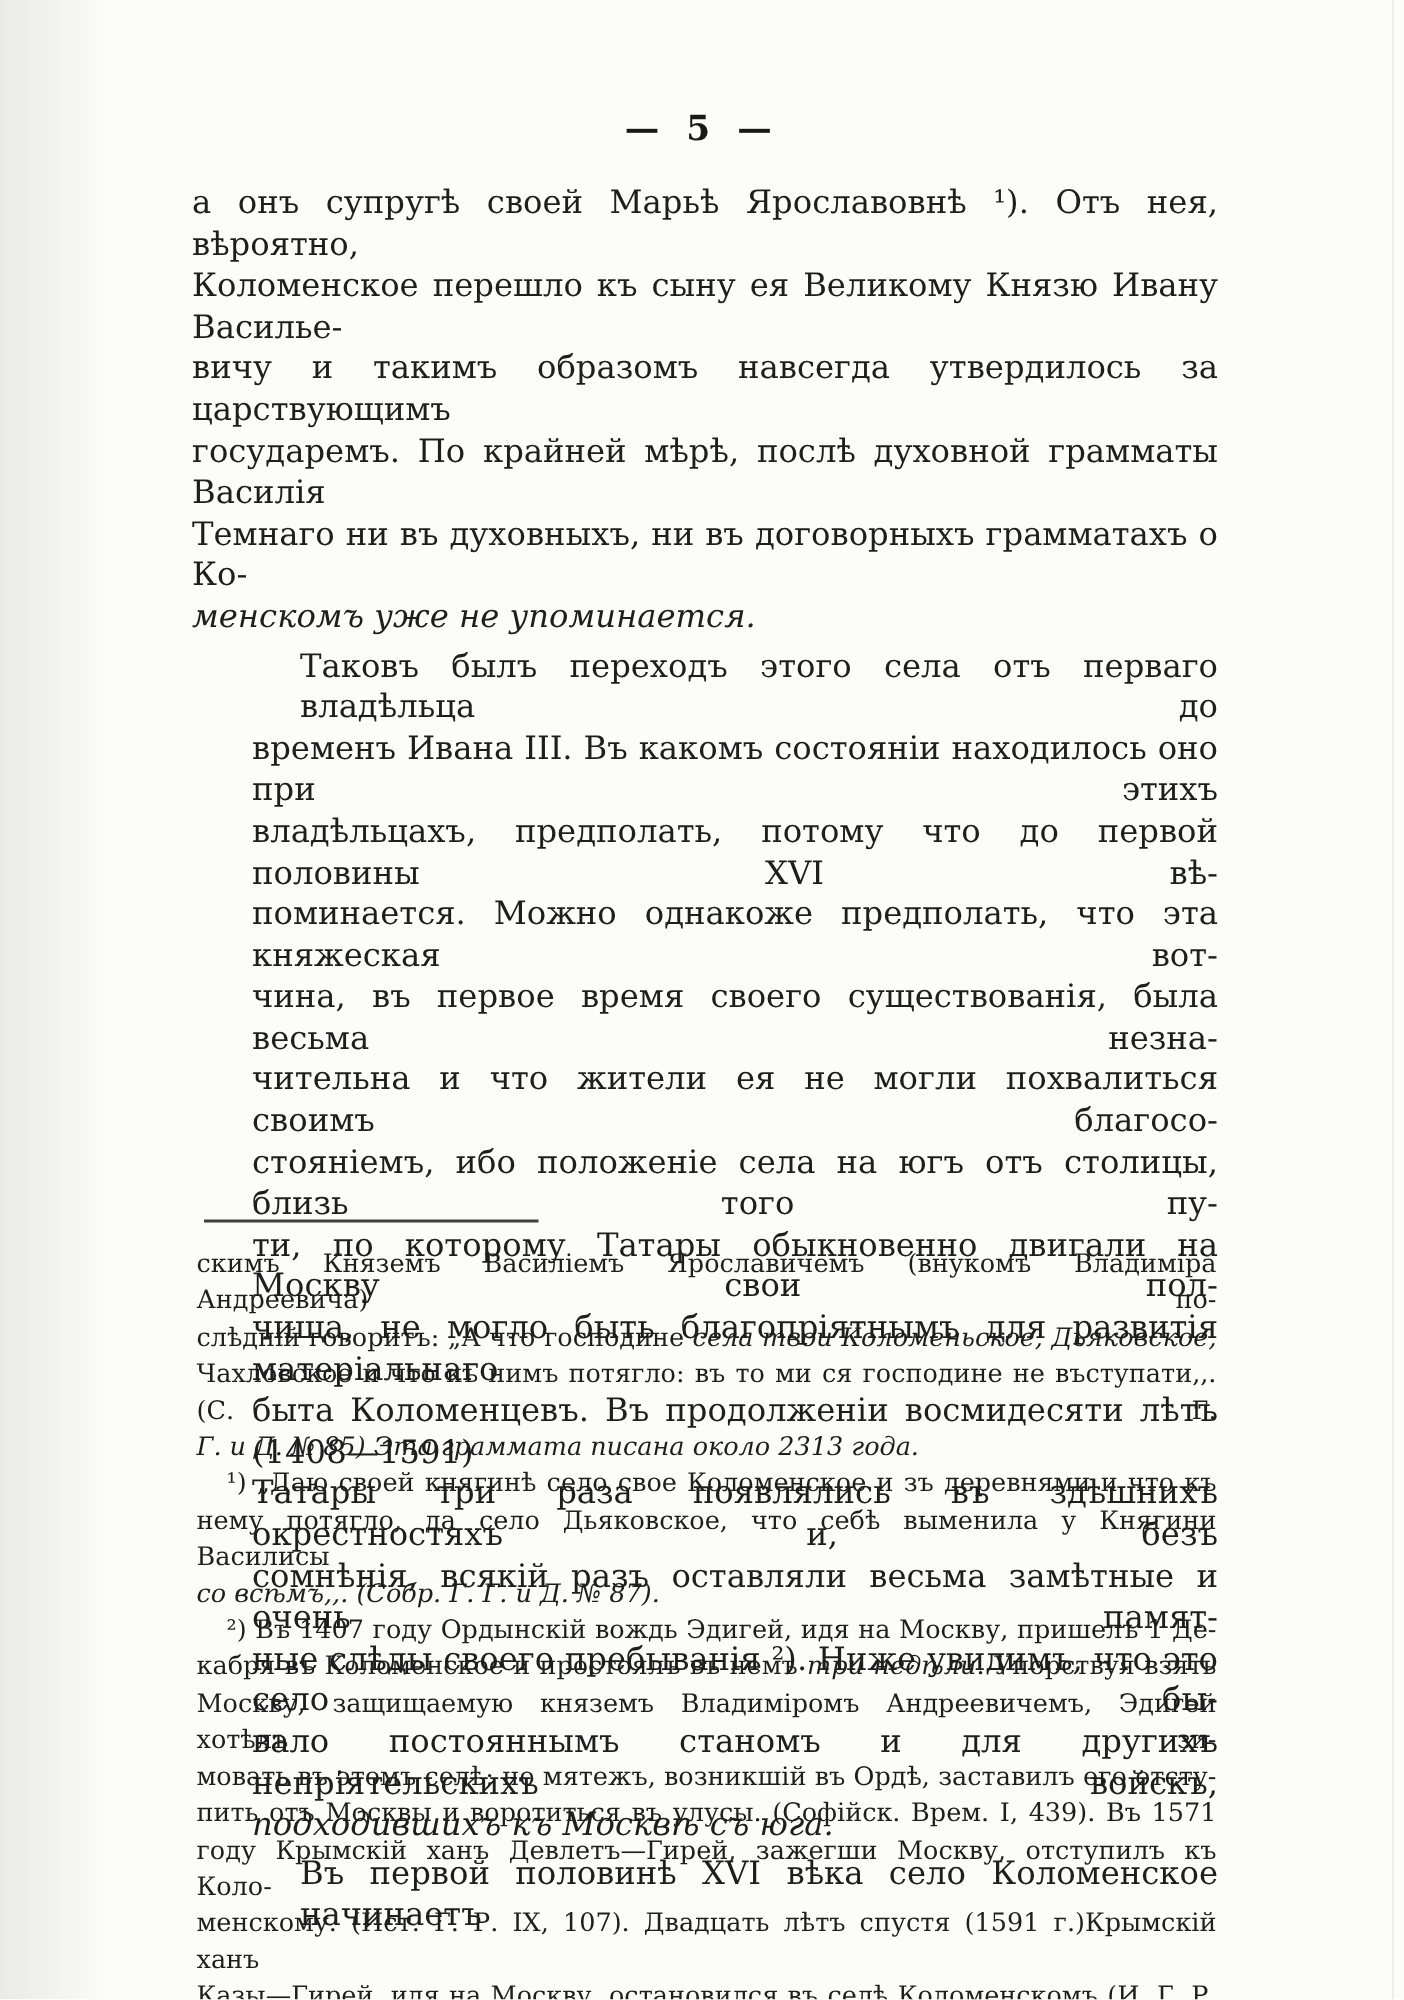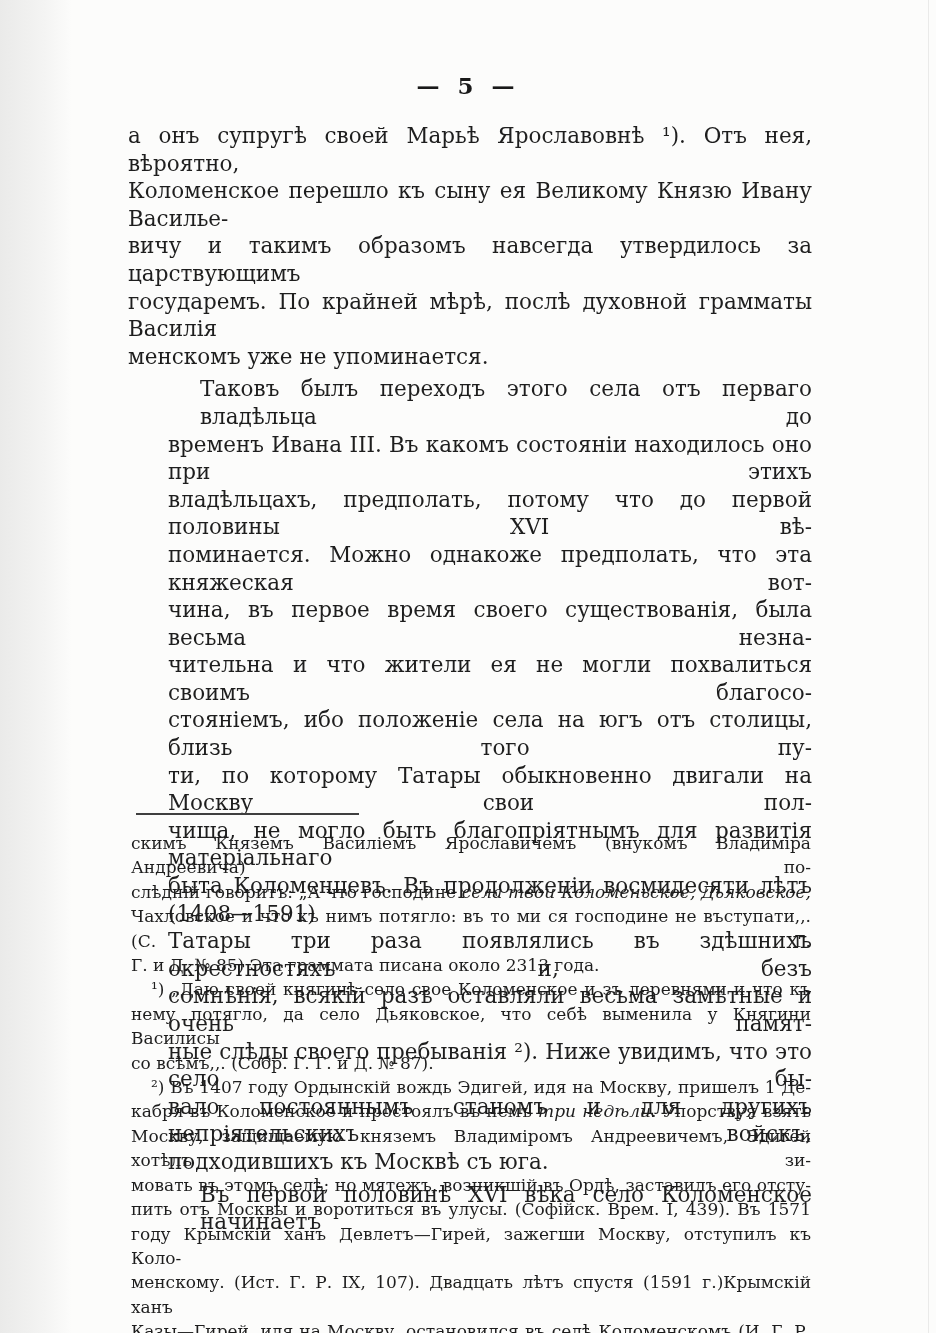"Темнаго ни въ духовныхъ, ни" div.line { html: none -> <div><span>Темнаго ни въ духовныхъ, ни въ договорныхъ грамматахъ о Ко-</span></div> }
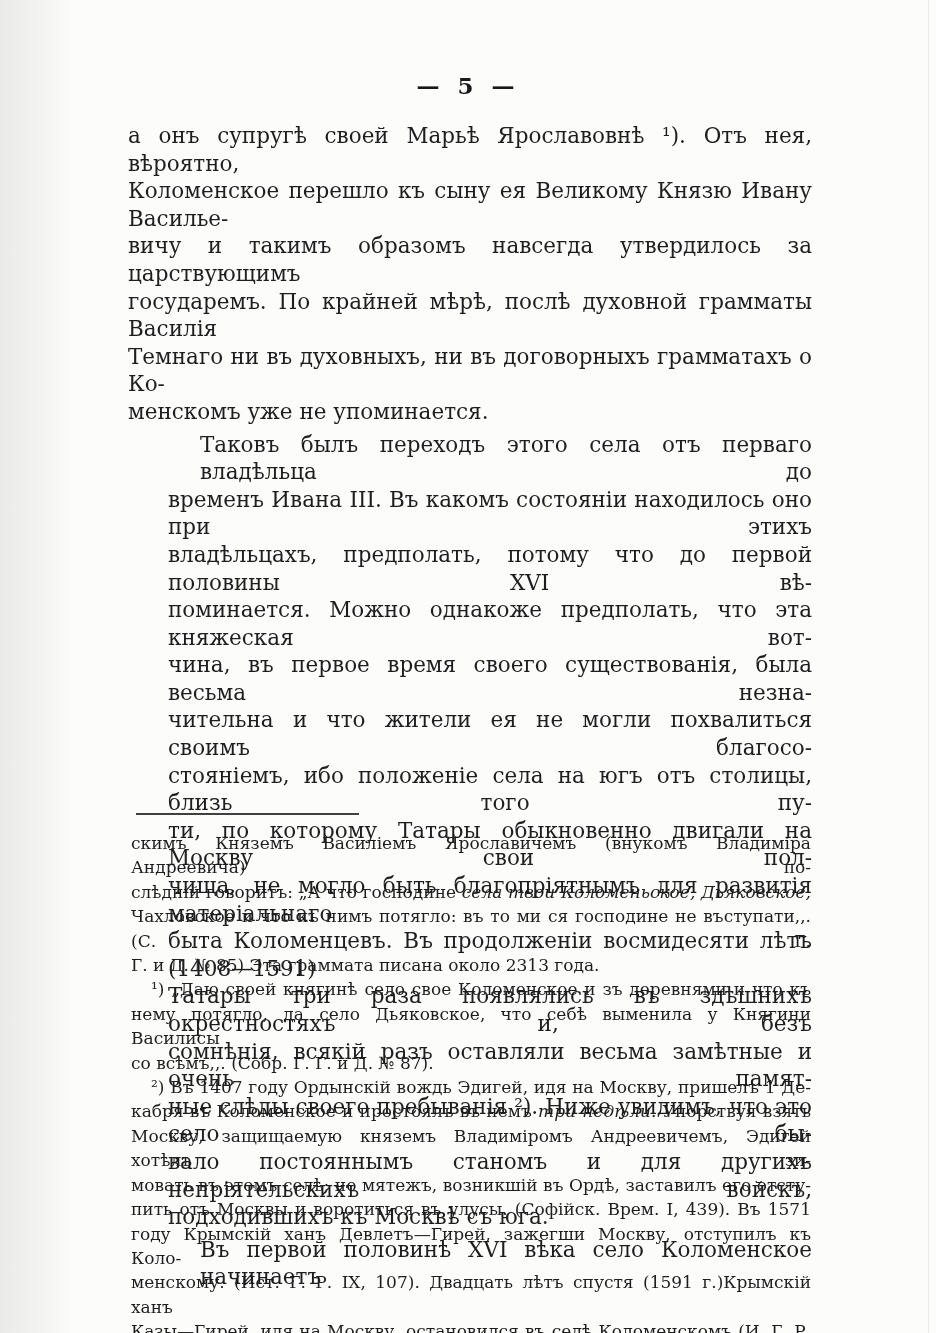"менскомъ уже не упоминается." .line.last { font-style: none -> italic }
